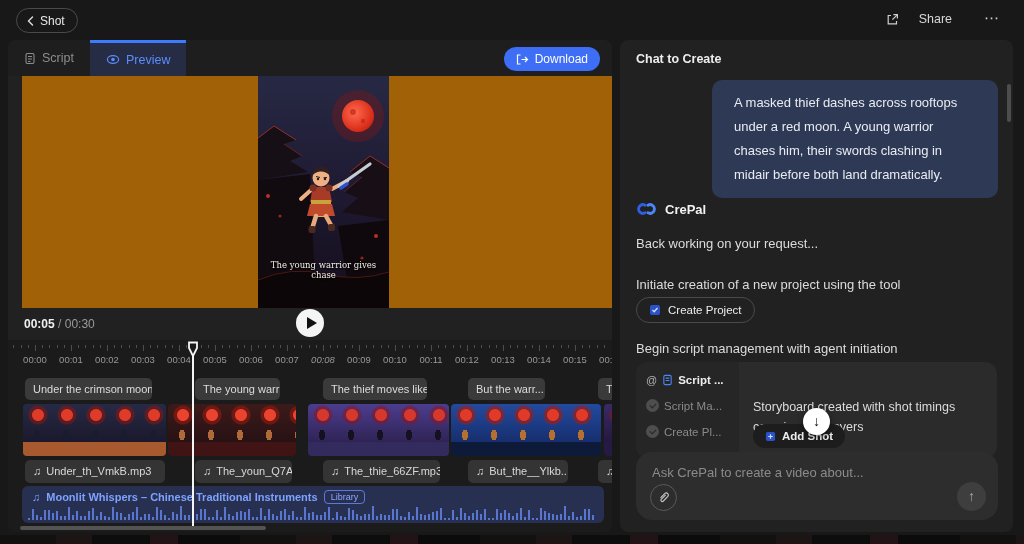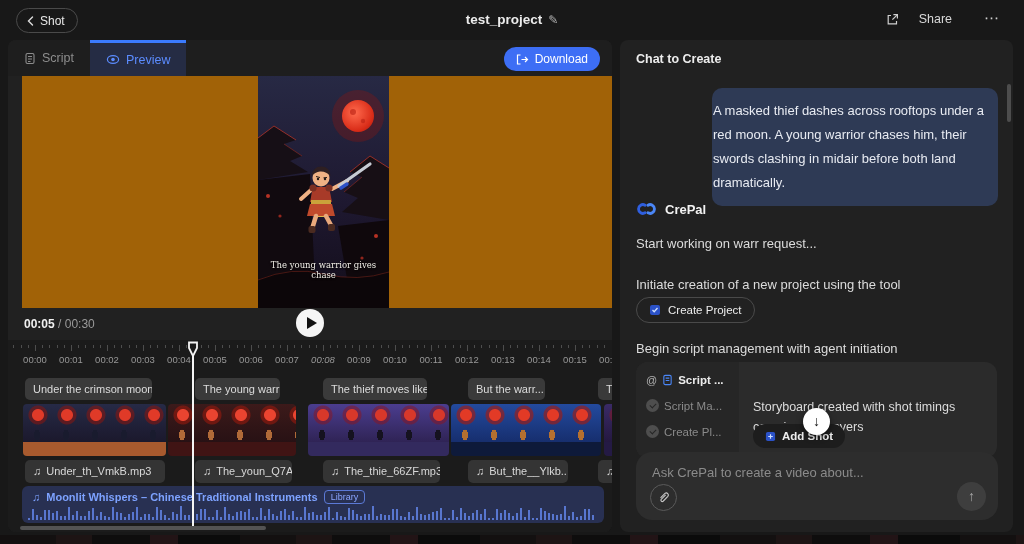"test_project ✎" div.proj-title { html: <div> <span>test_project</span><span>✎</span> </div> -> none }
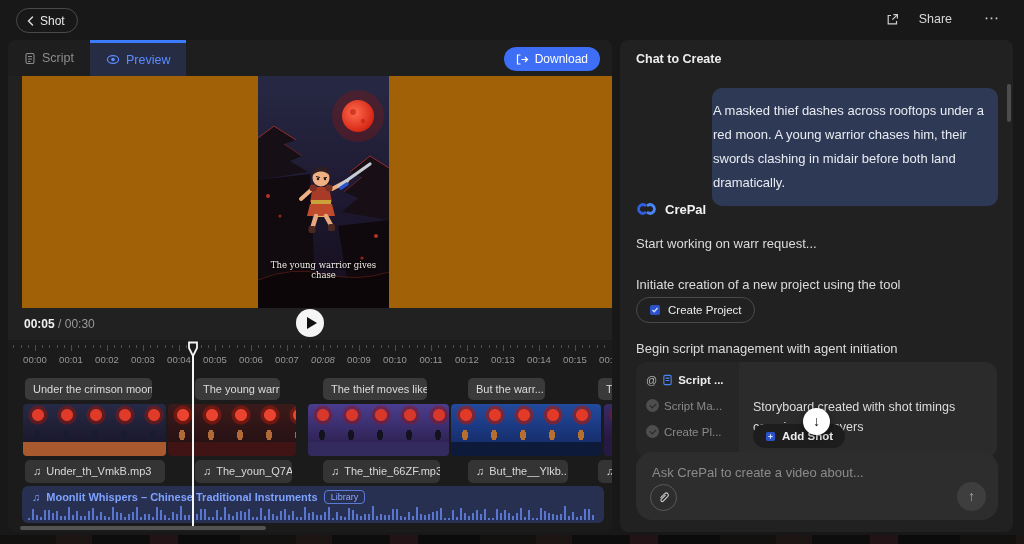"A masked thief dashes across" .bubble { padding: 11px 1px -> 11px 22px; top: 48px -> 40px }
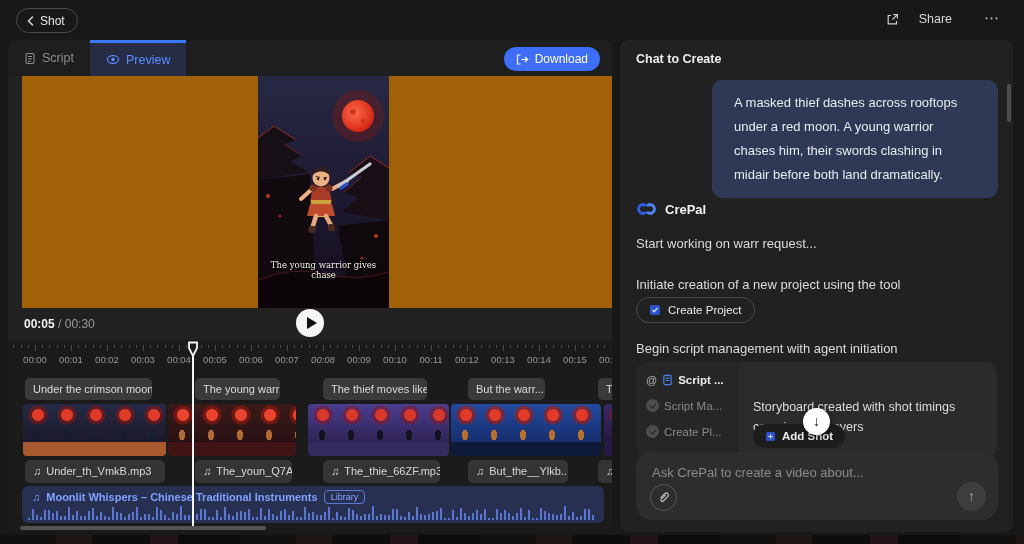"Start working on warr request..." div.status-line { text: Start working on warr -> Back working on your }
